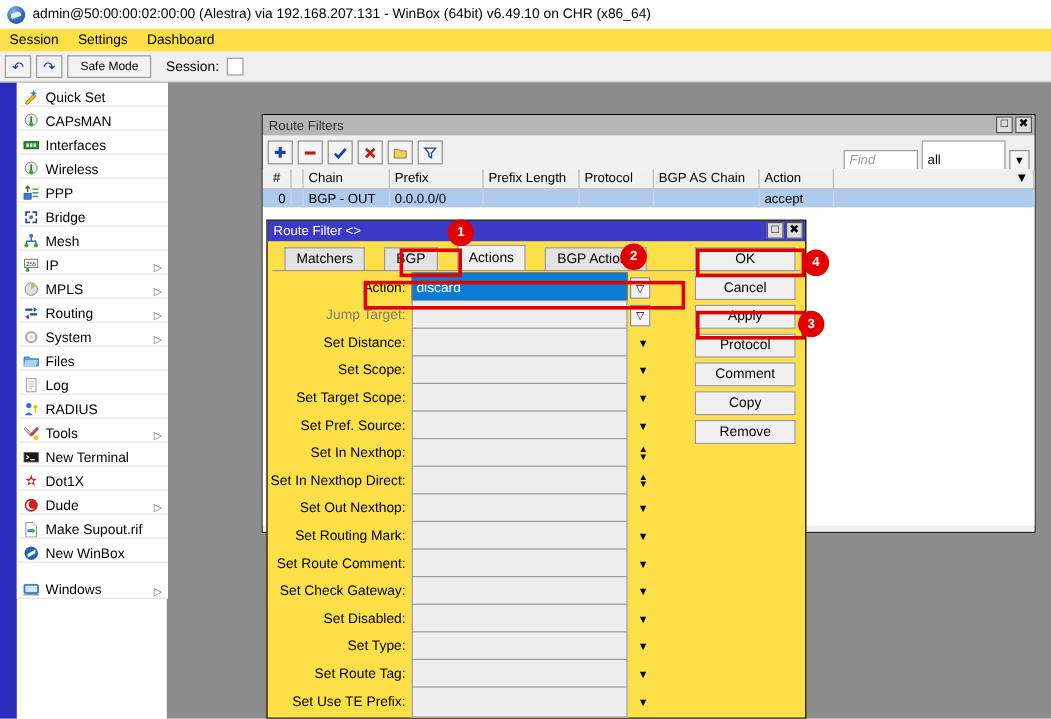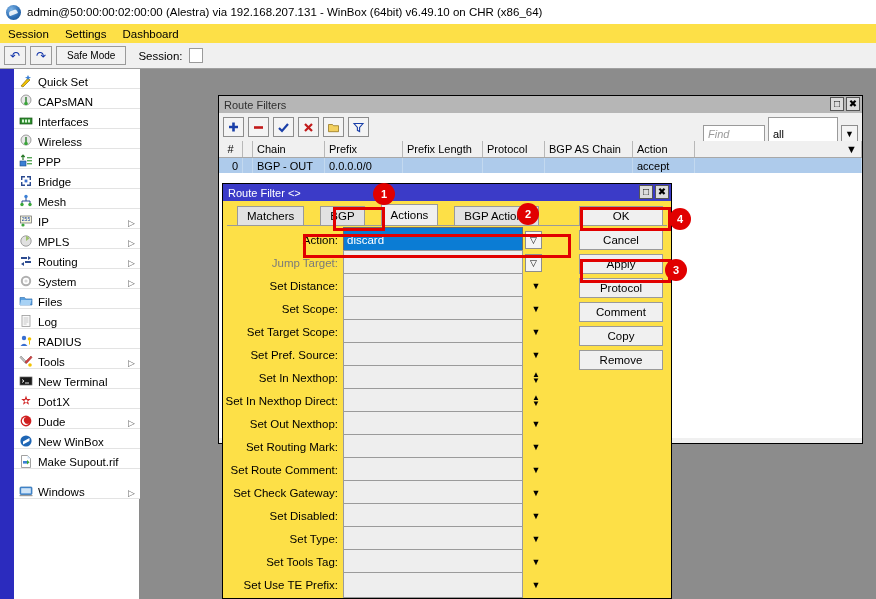"New WinBox" div.sb-item { order: before "Make Supout.rif" -> after "Make Supout.rif" }
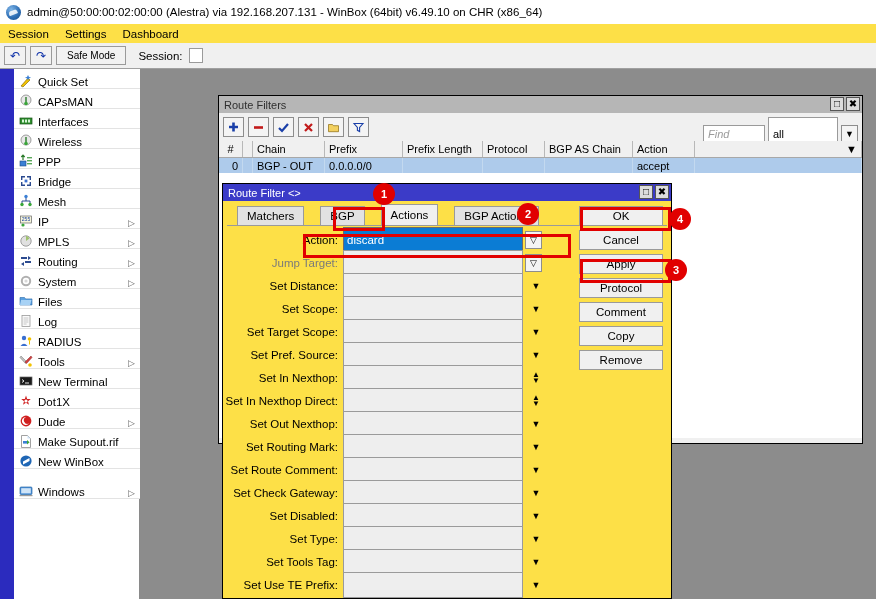"Set Tools Tag:" div.flabel { text: Tools -> Route }
